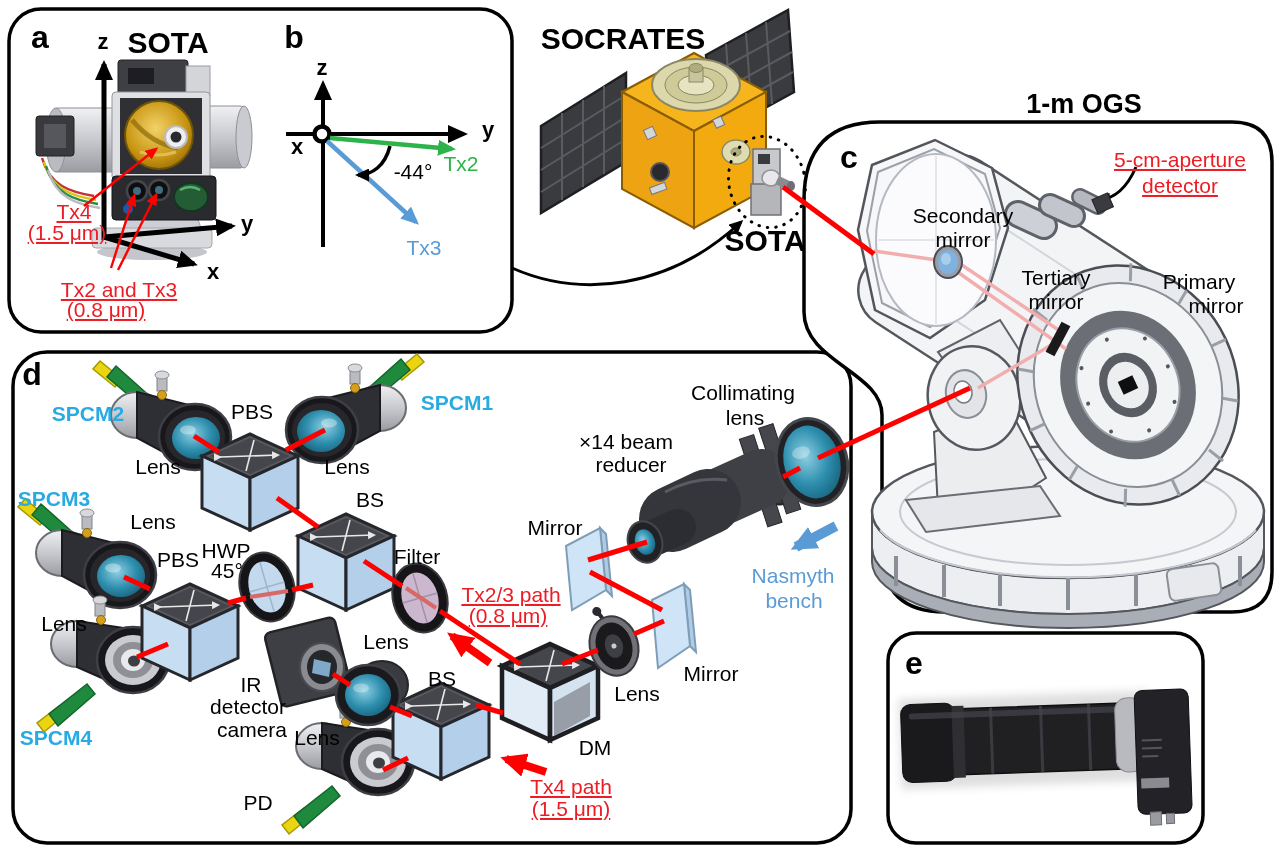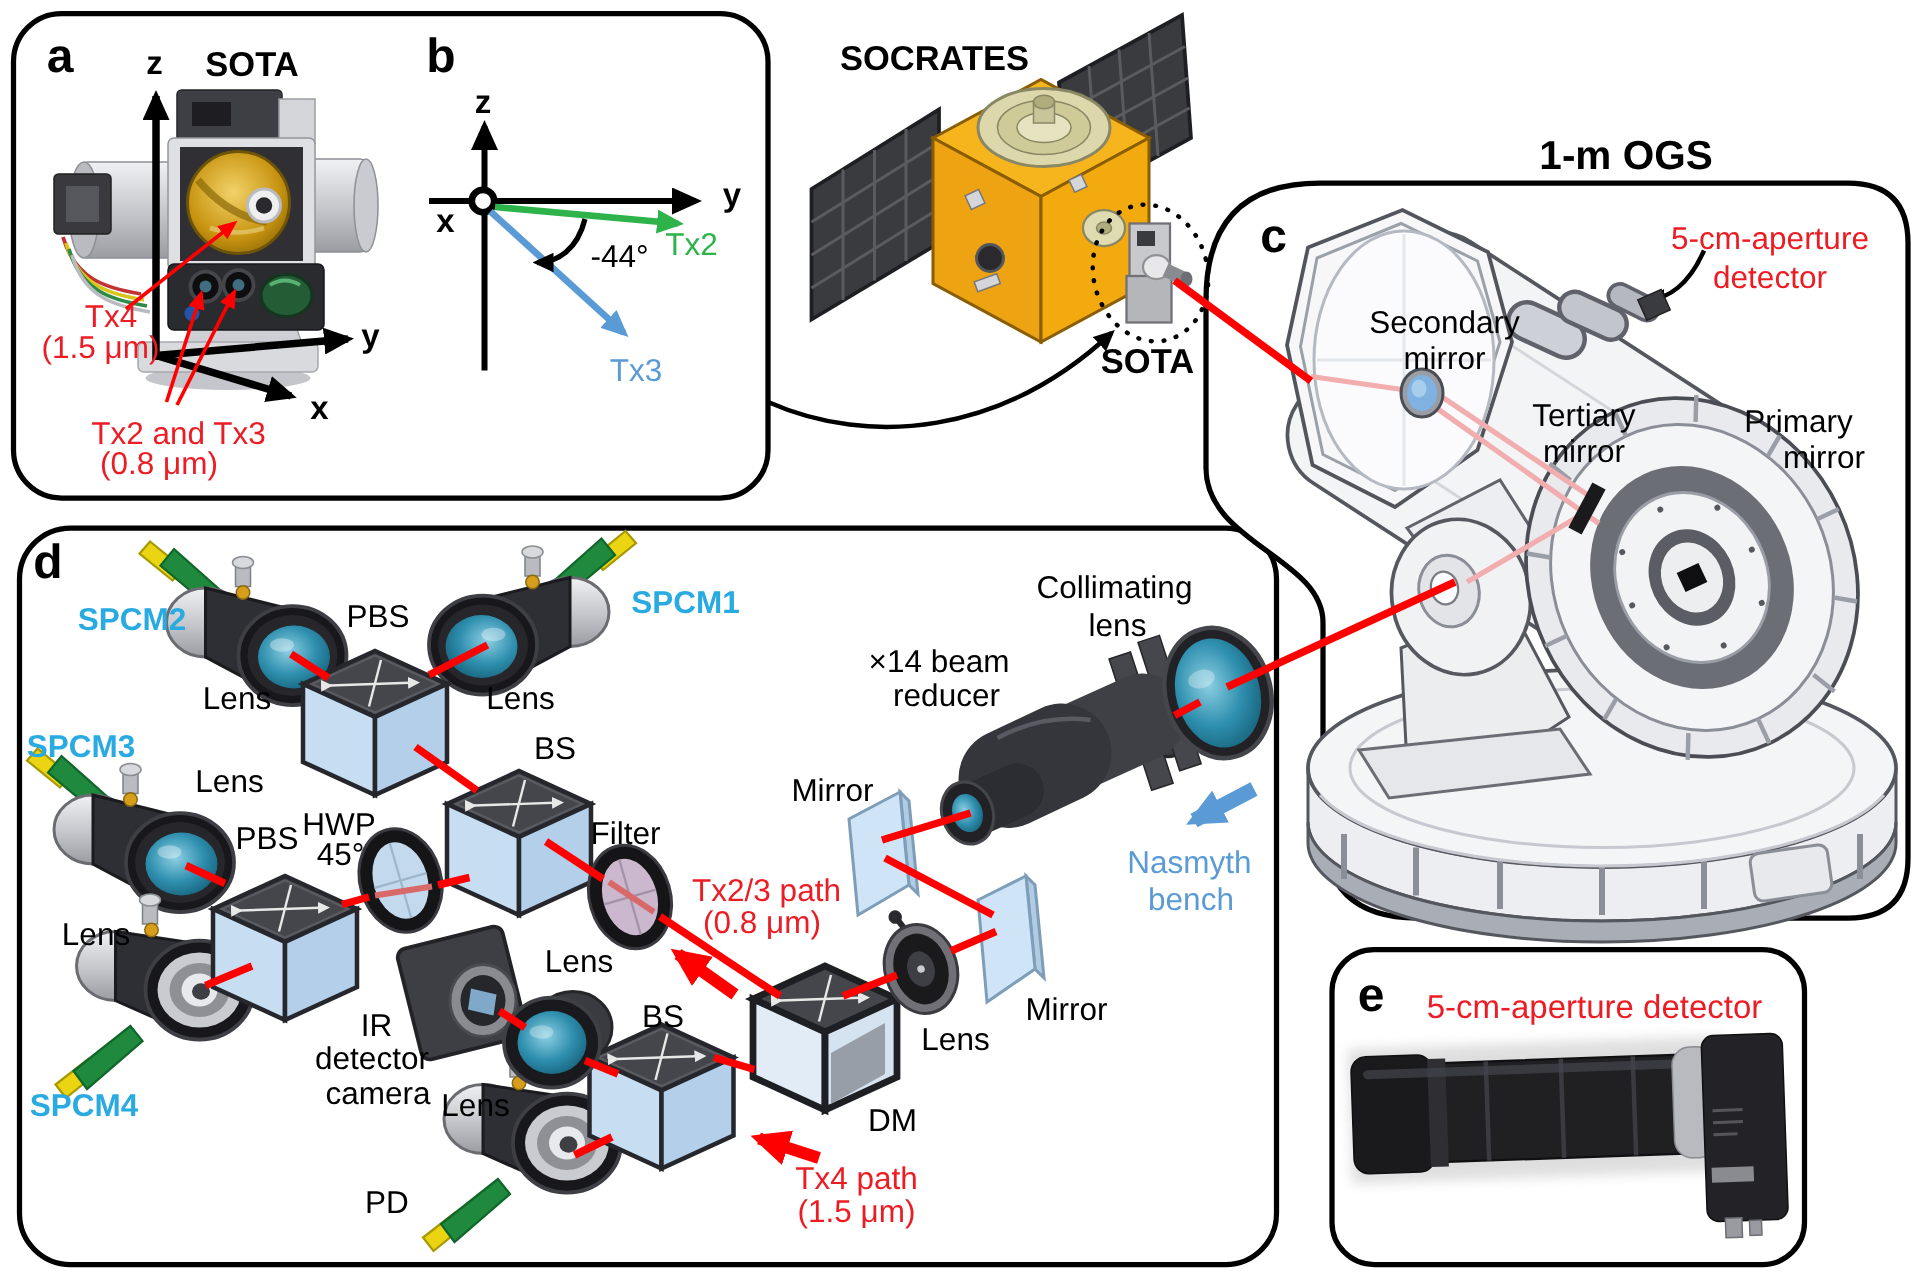"SOTA" .title { font-size: 23px -> 30px }
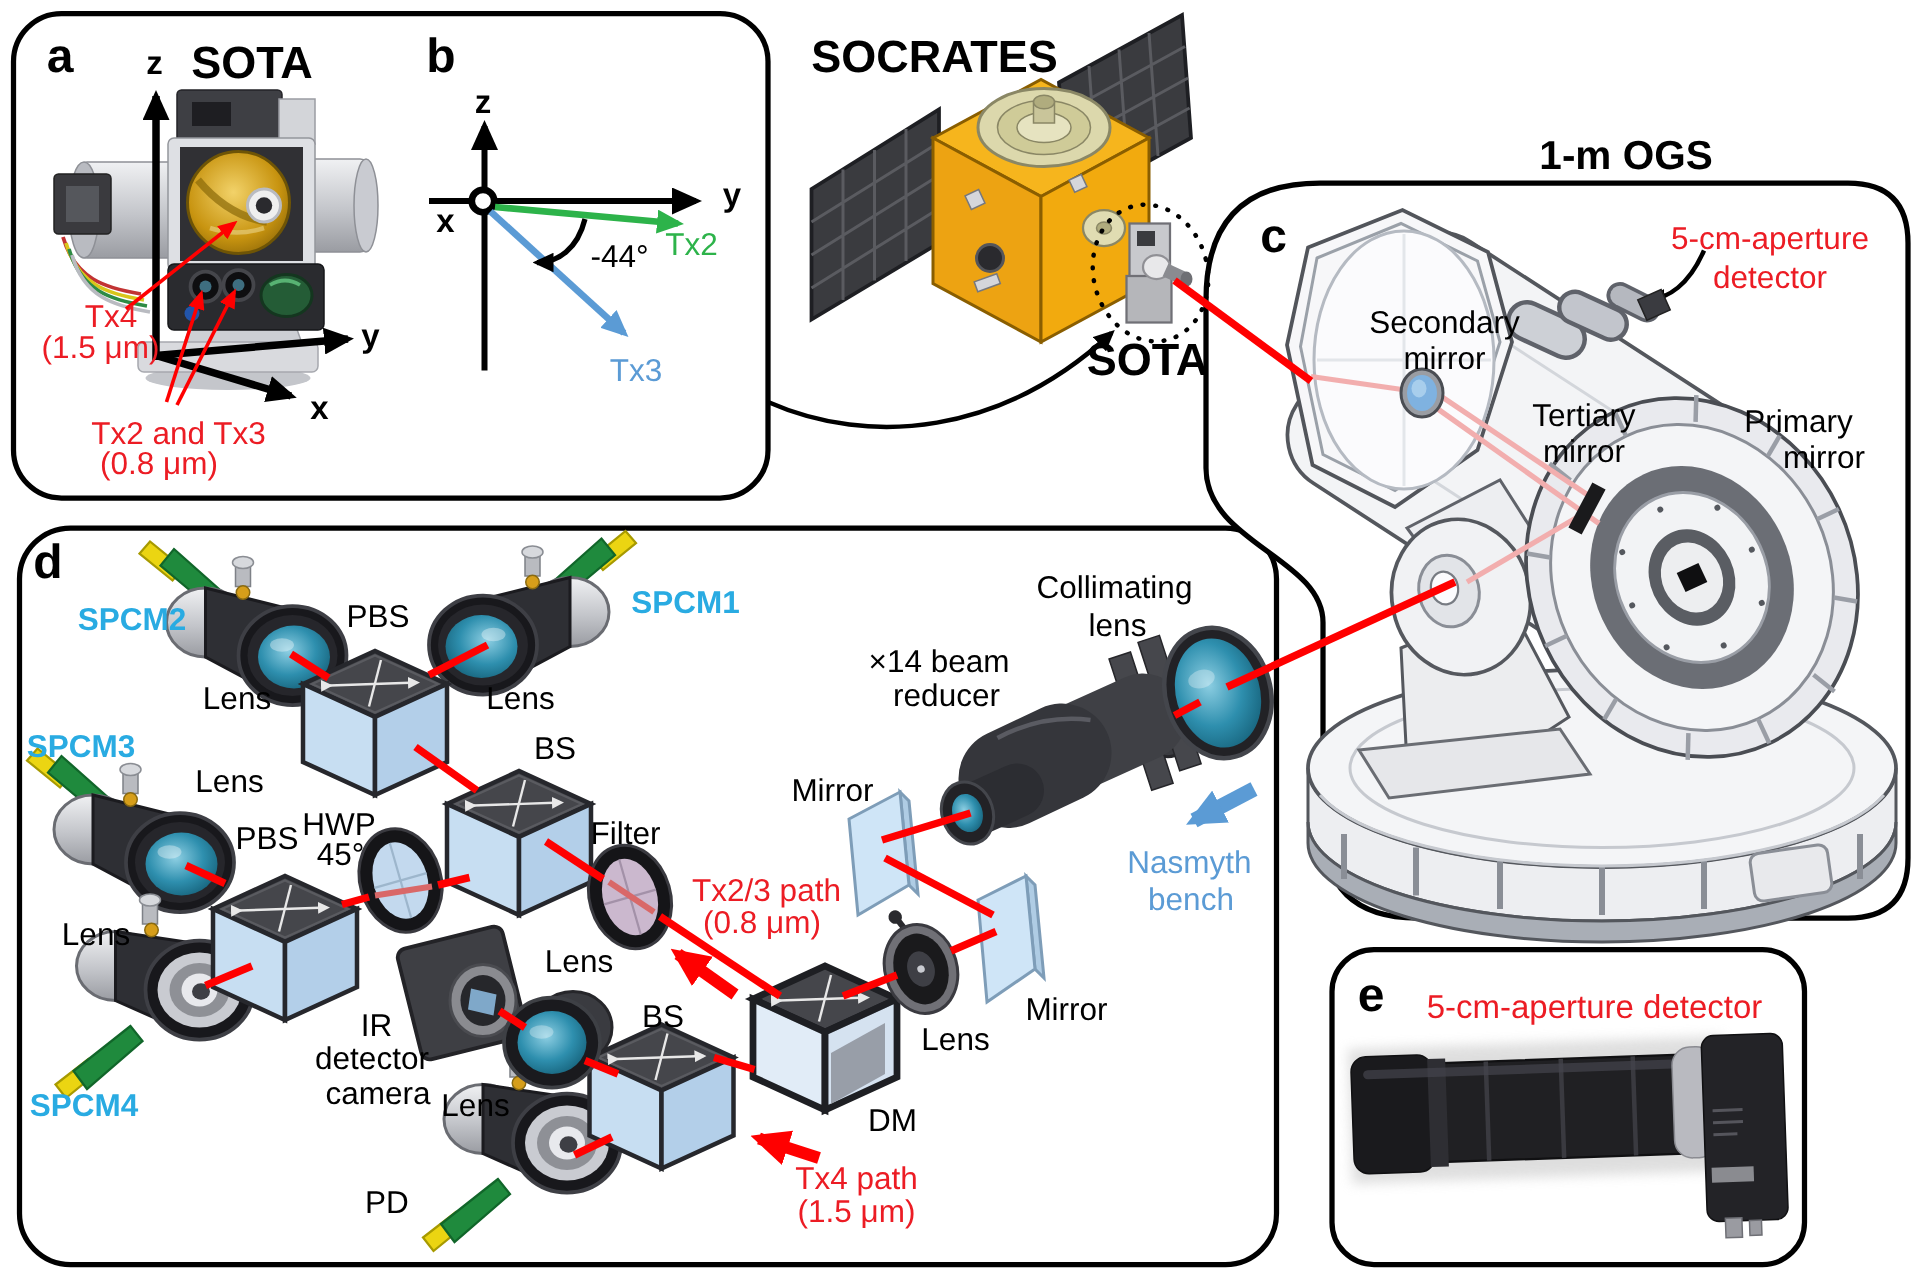"5-cm-aperture" .red { text-decoration: none -> underline }
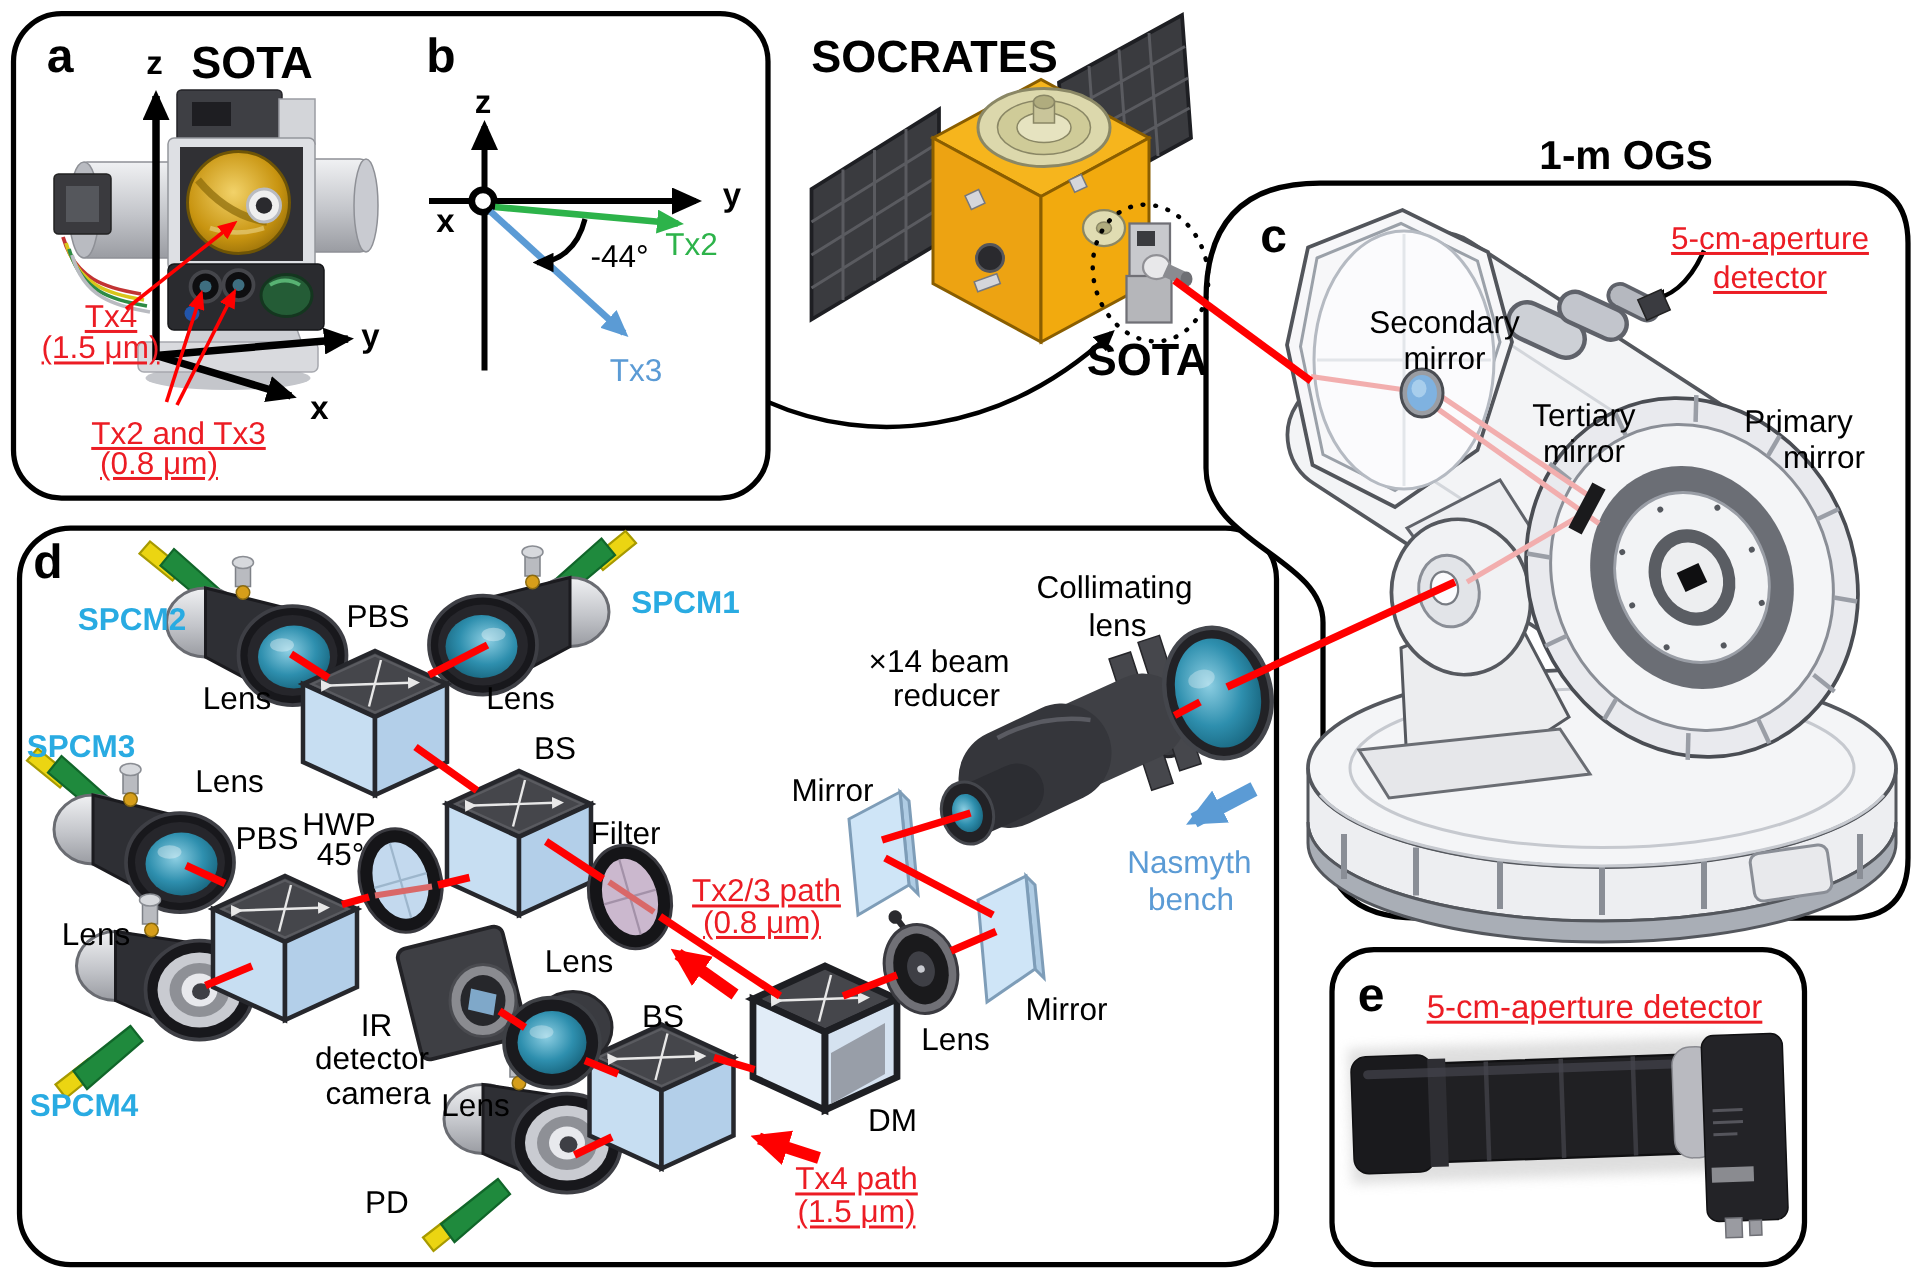"5-cm-aperture detector" div.lbl { html: <div>5-cm-aperture detector</div> -> none }
